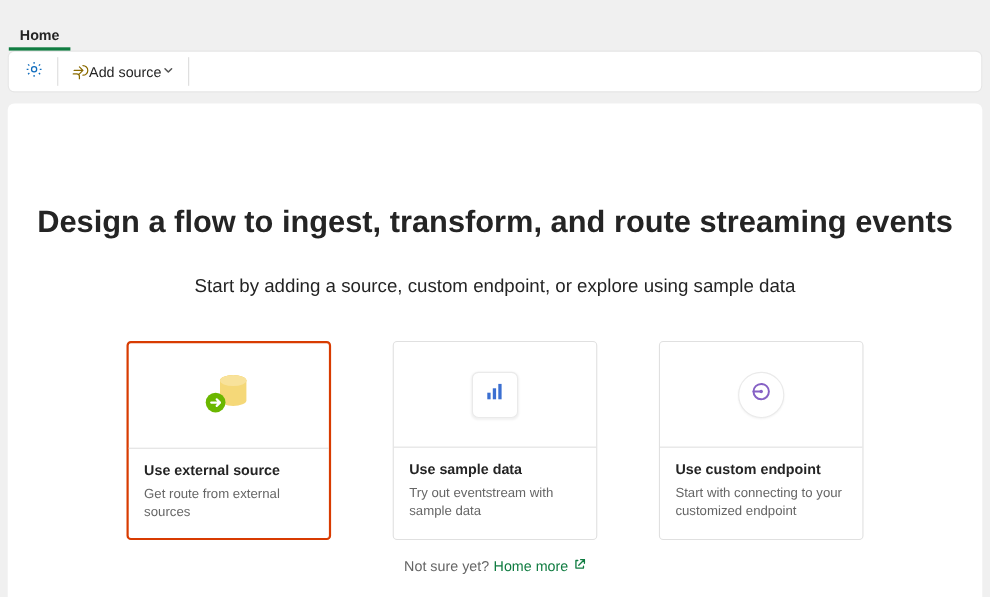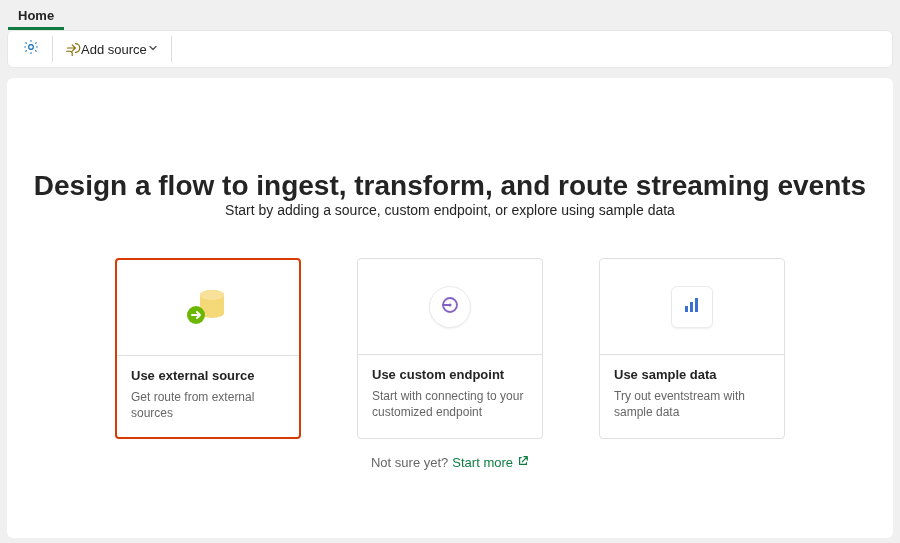"Home" .tabbar { height: 30px -> 46px }
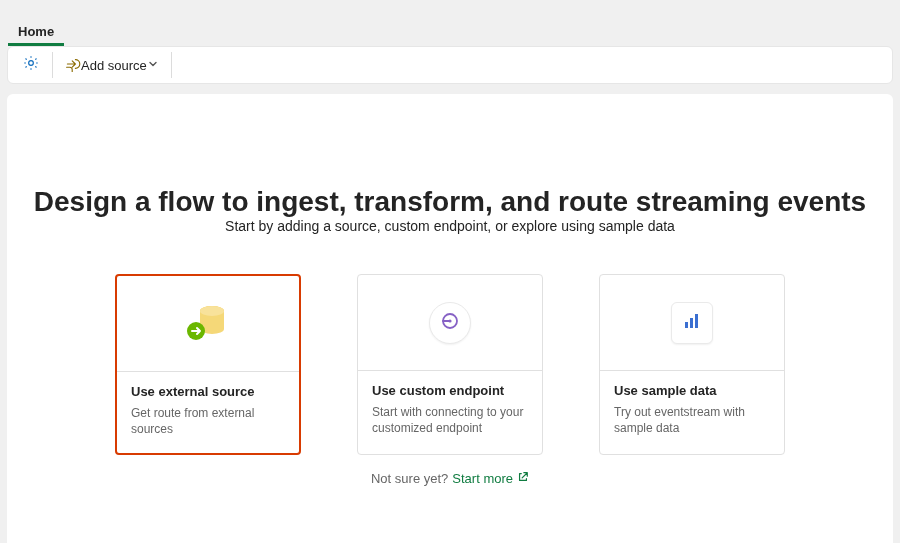"Start by adding a source," .hero-sub { font-size: 14px -> 17px; margin-top: none -> 32px }
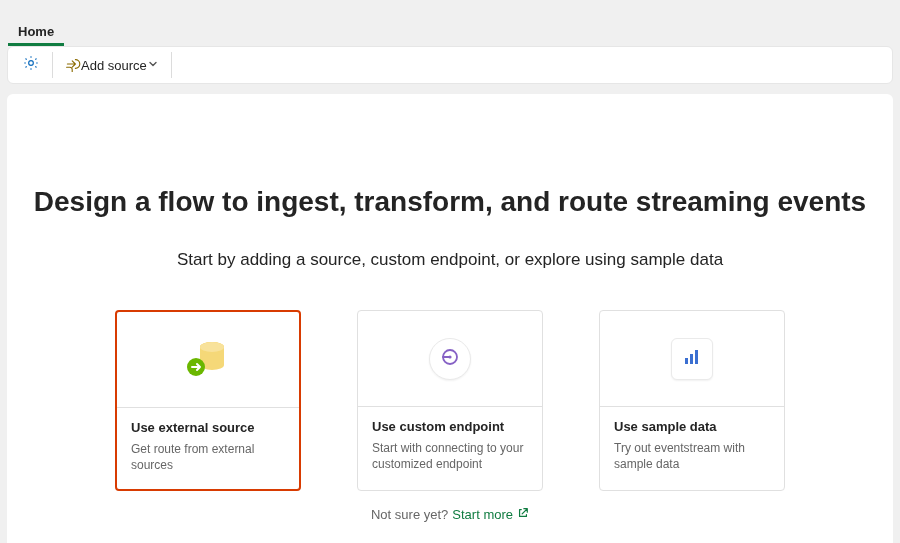"Use custom endpoint" div.card { order: before "Use sample data" -> after "Use sample data" }
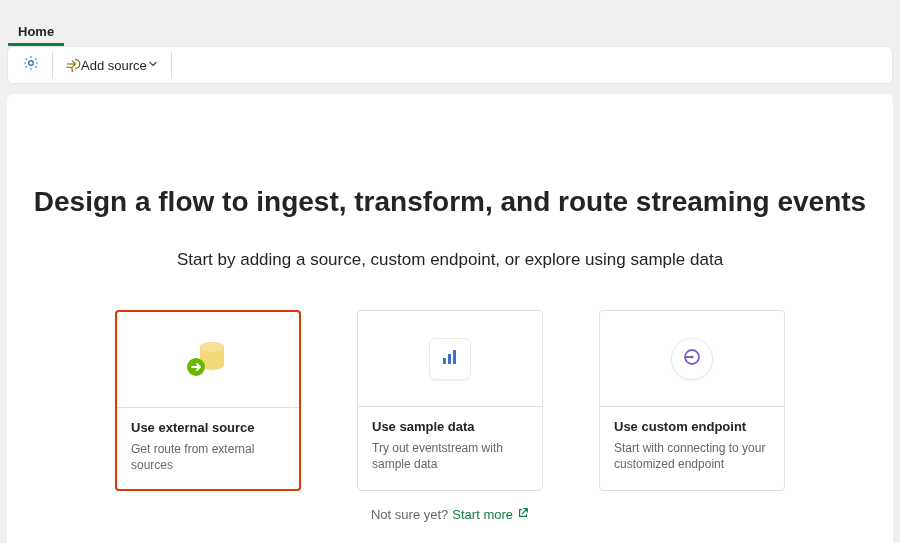"Start more" span { text: Start -> Home }
